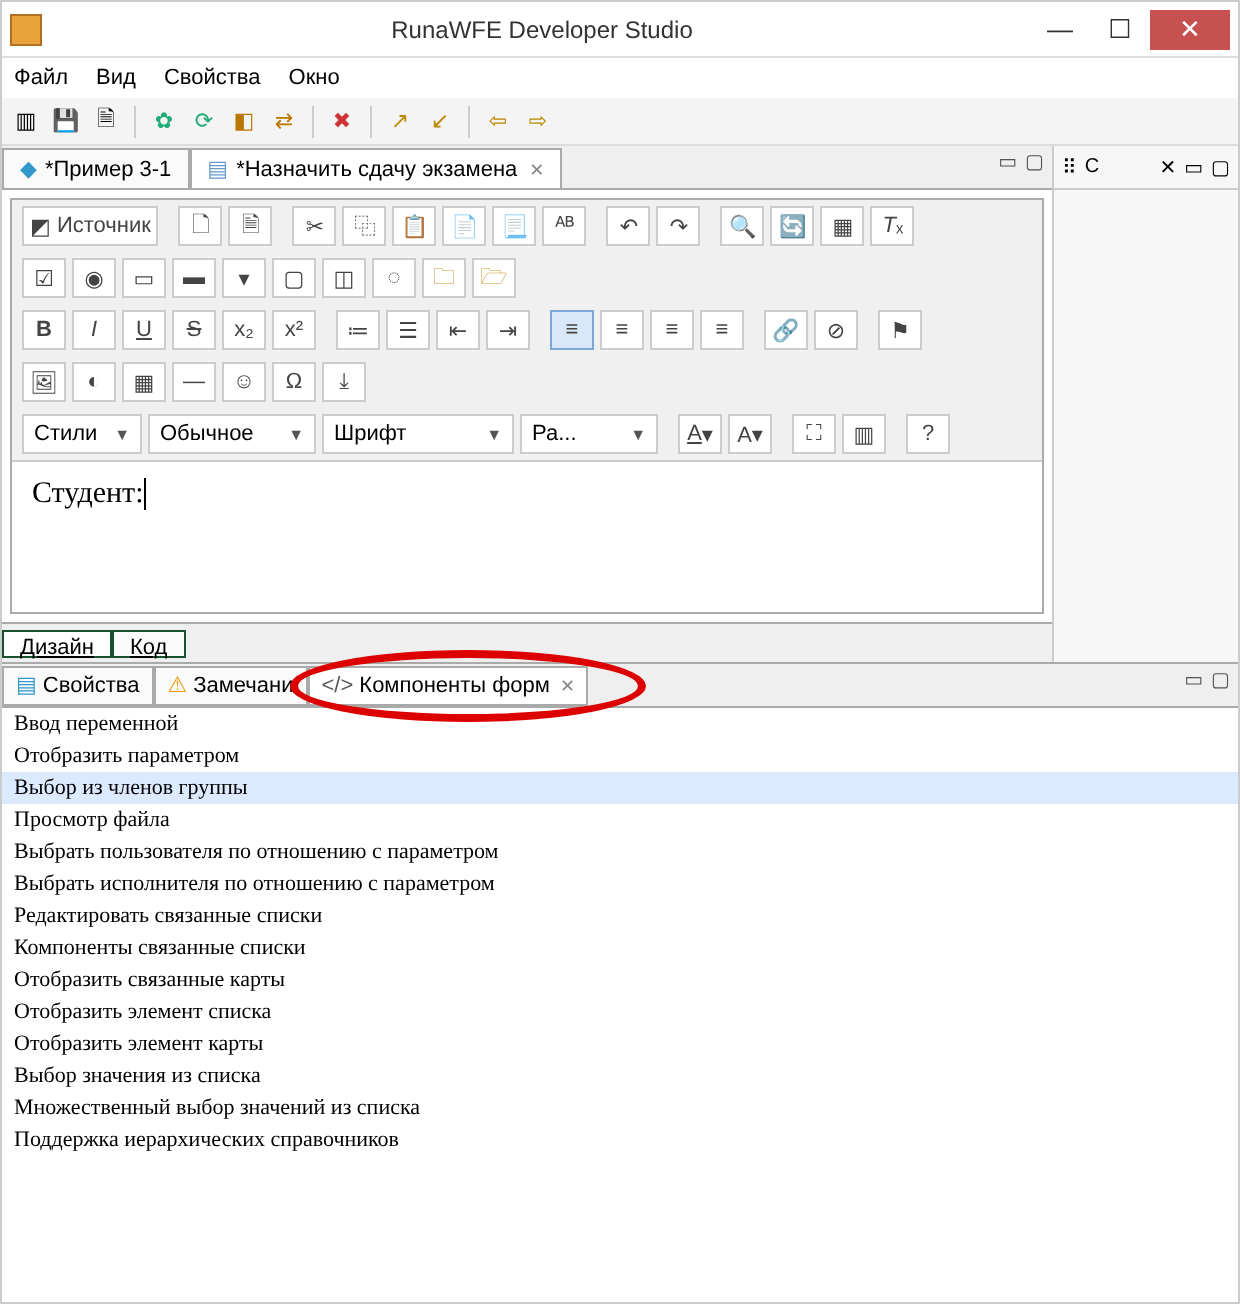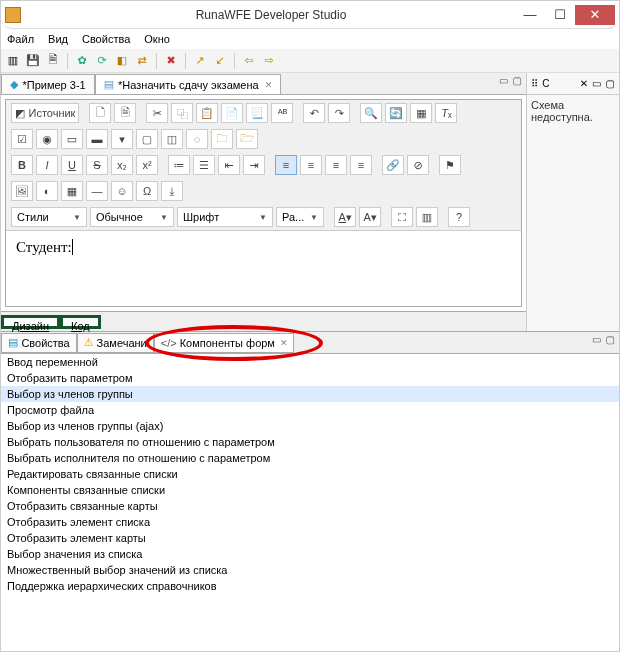"RunaWFE Developer Studio" .titlebar { border-radius: 11px -> none }
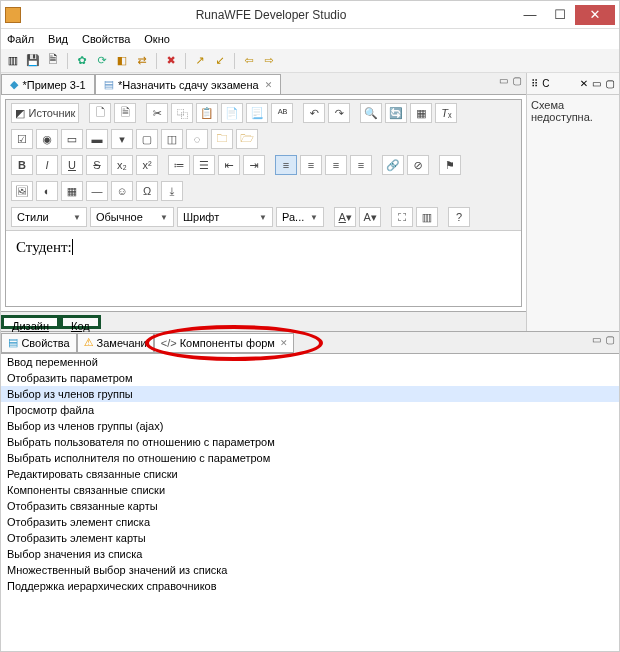"Схема недоступна." div.rp-body { html: <div>Схема недоступна.</div> -> none }
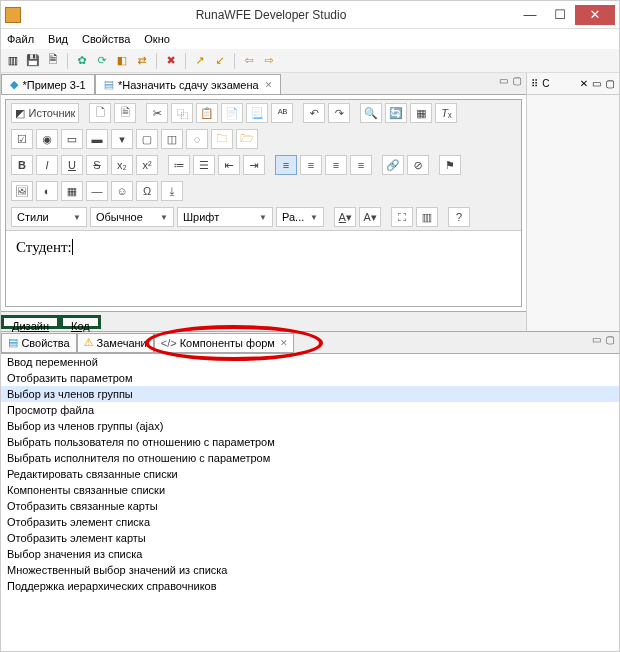"Стили" div.ck-select { width: 76px -> 60px }
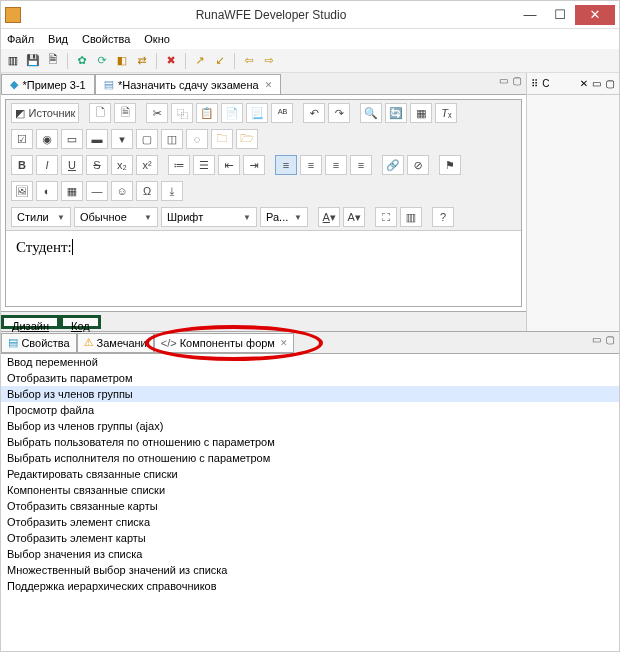"Ра..." div.ck-select { width: 48px -> 69px }
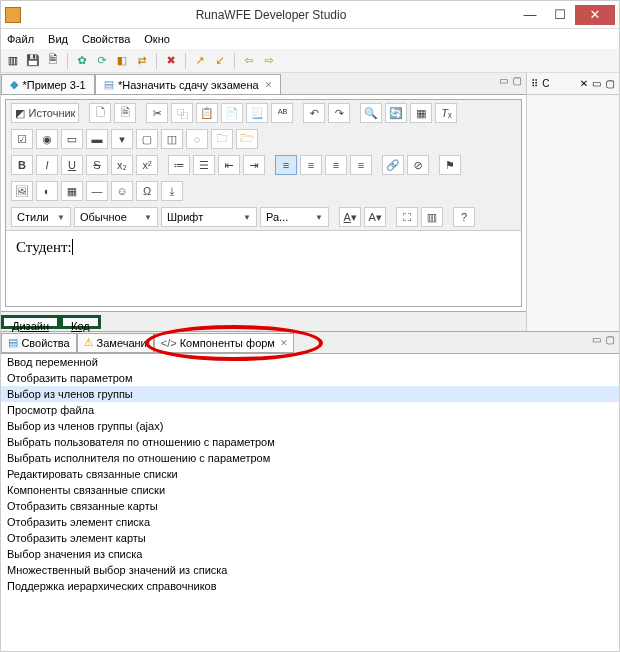"Дизайн" .btab { border: 3px solid #14532d -> 1px solid #14532d }
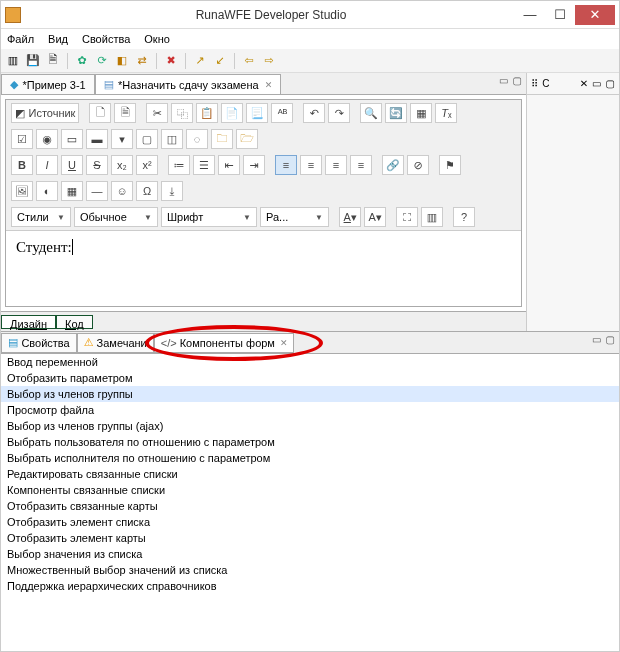"Ввод переменной" .form-row { font-family: none -> Liberation Serif, serif }
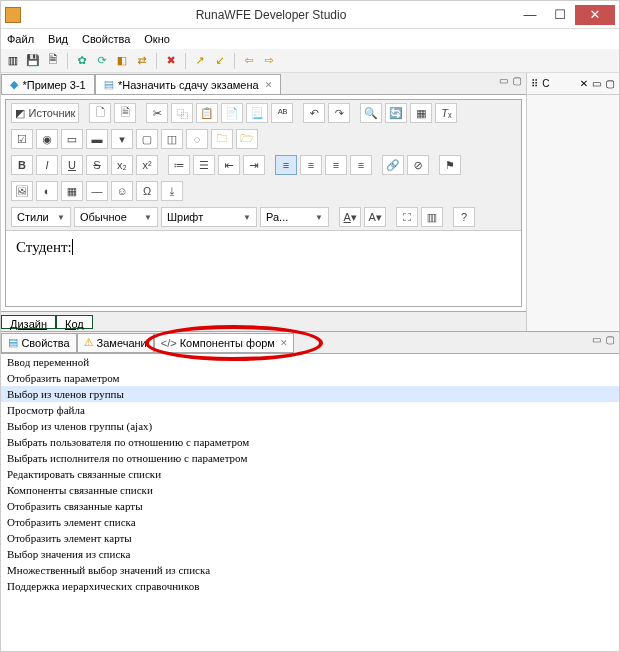"Выбор из членов группы (ajax)" div.form-row { html: <div>Выбор из членов группы (ajax)</div> -> none }
